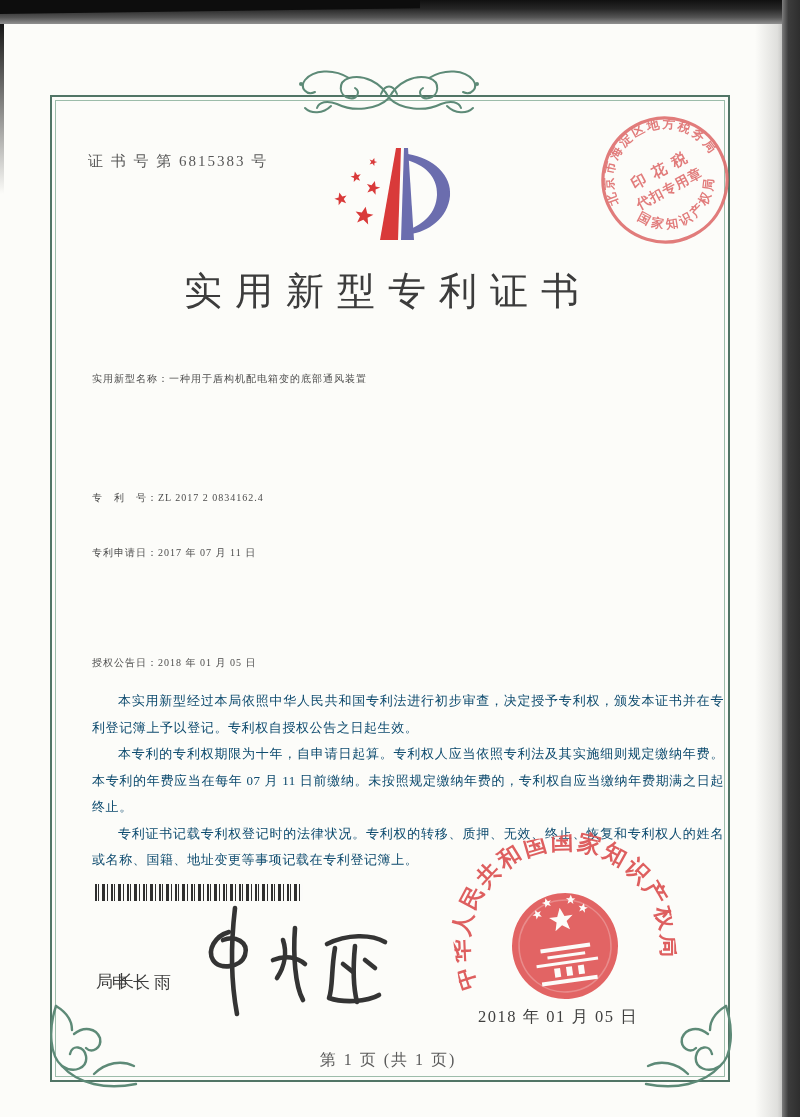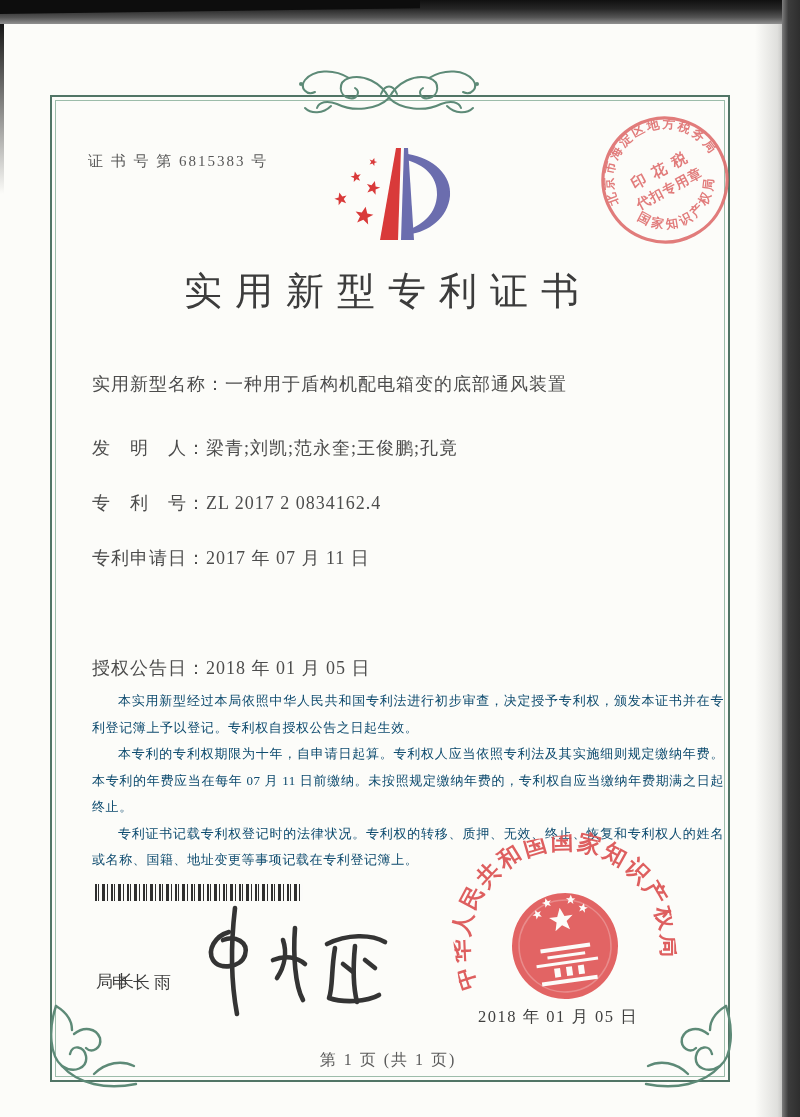"实用新型名称：一种用于盾构机配电箱变的底部通风装置" .field-row { font-size: 18px -> 10px }
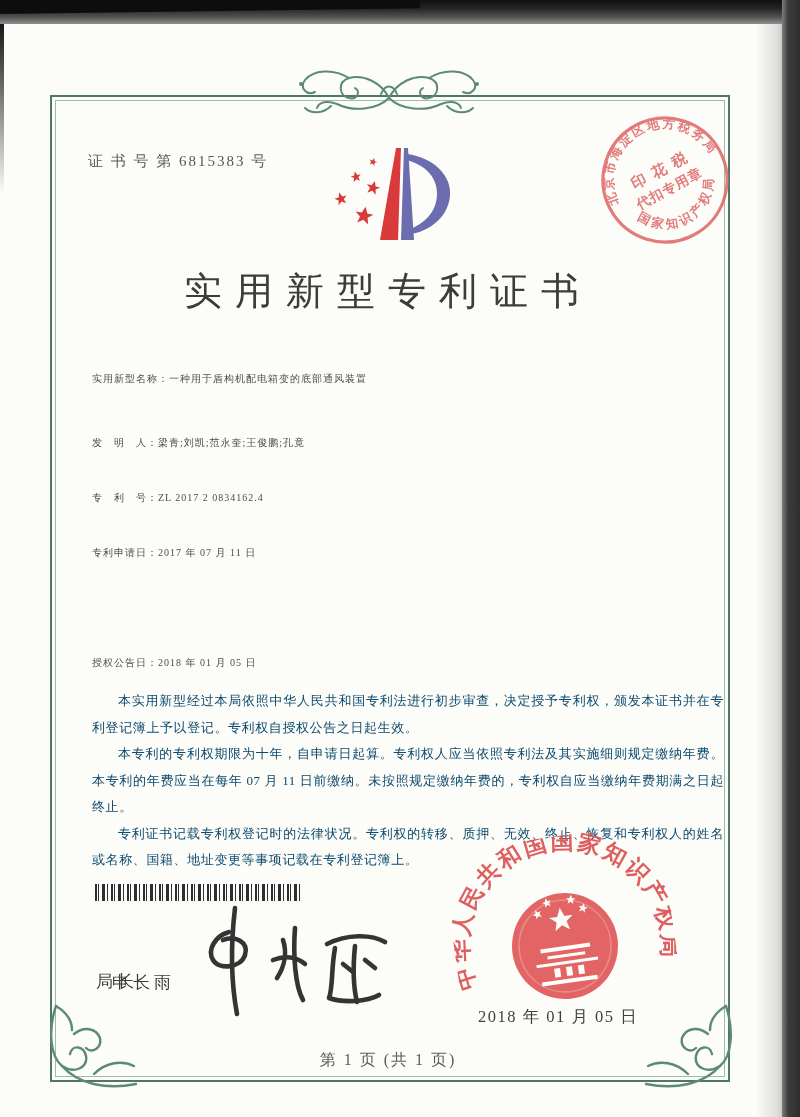"发 明 人：梁青;刘凯;范永奎;王俊鹏;孔竟" div.field-row { html: <div> <span>发 明 人：</span><span>梁青;刘凯;范永奎;王俊鹏;孔竟</span> </div> -> none }
